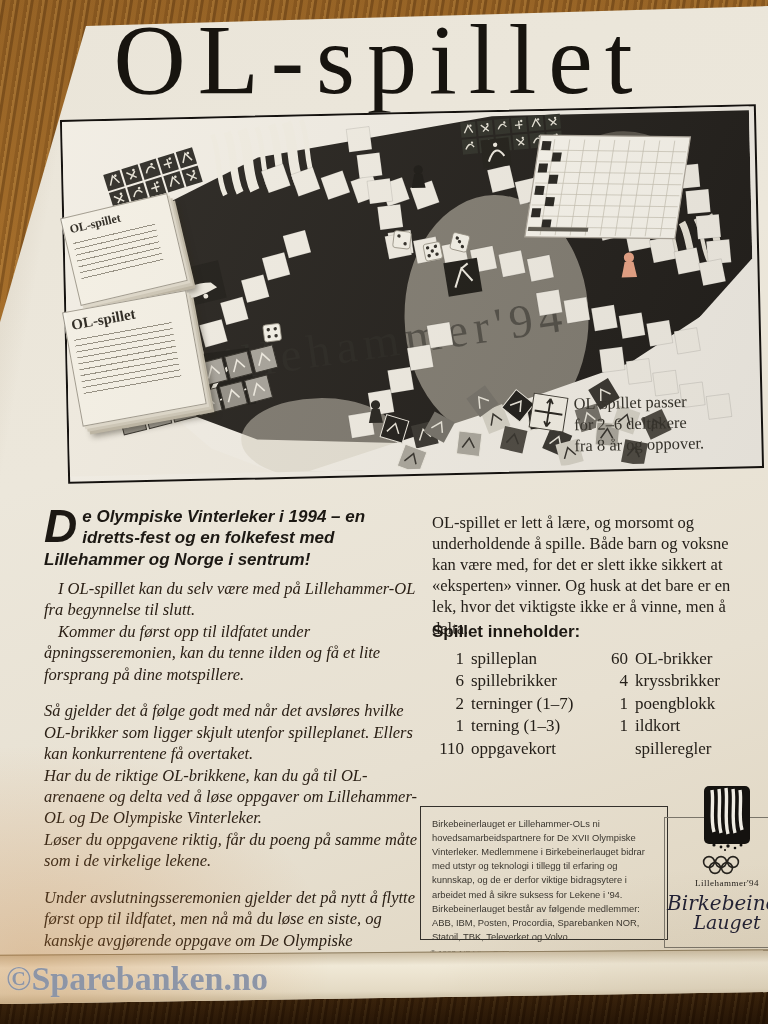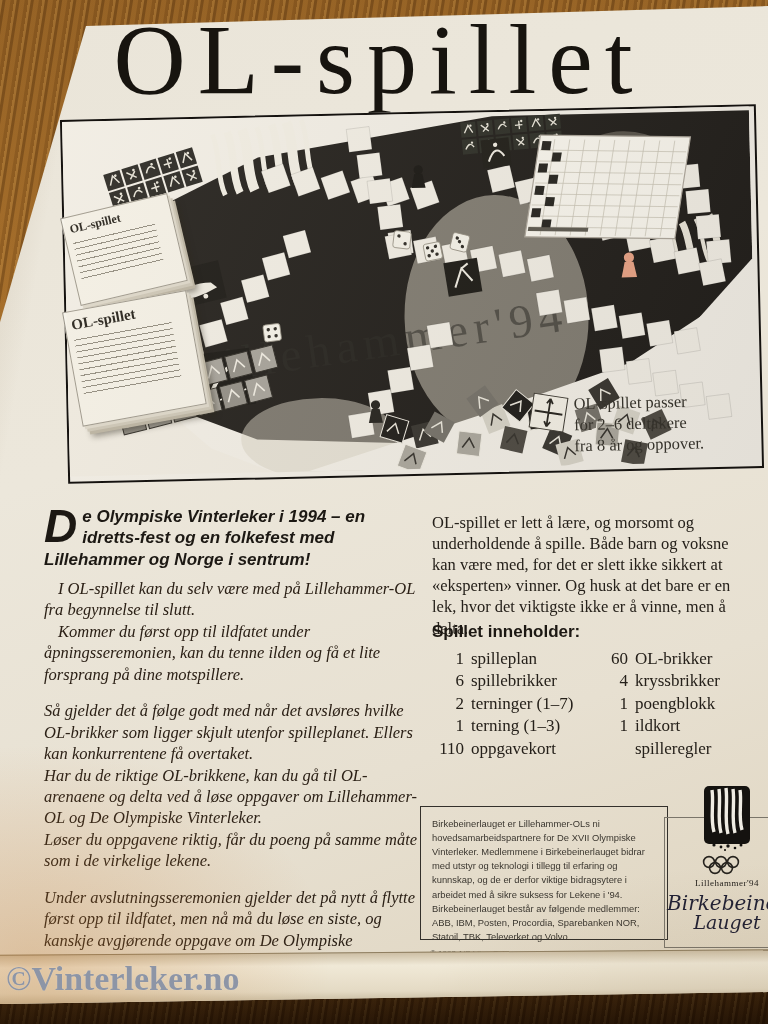"©Vinterleker.no" div { text: Vinterleker.no -> Sparebanken.no }
